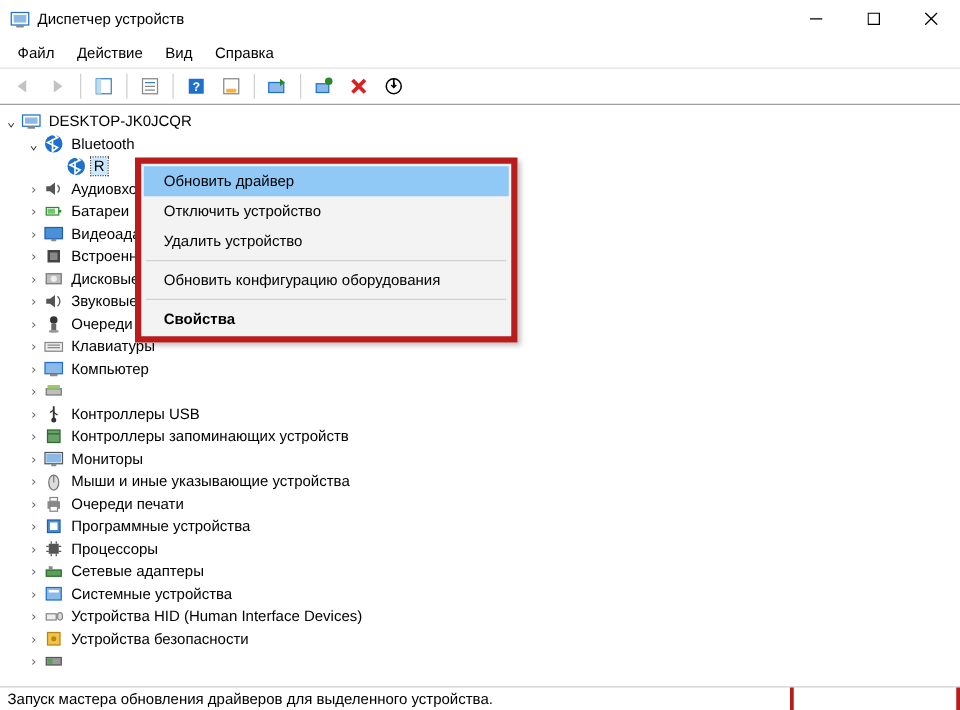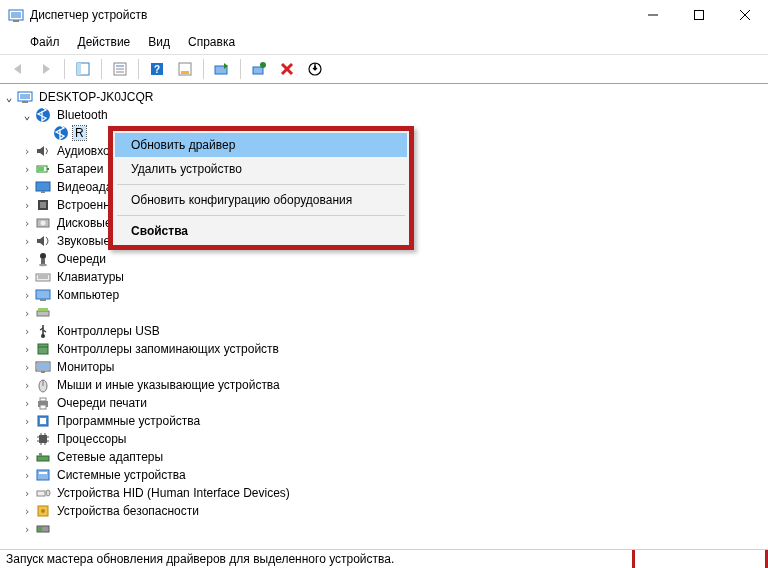"Файл" .menubar { padding: 2px 22px -> 2px 6px }
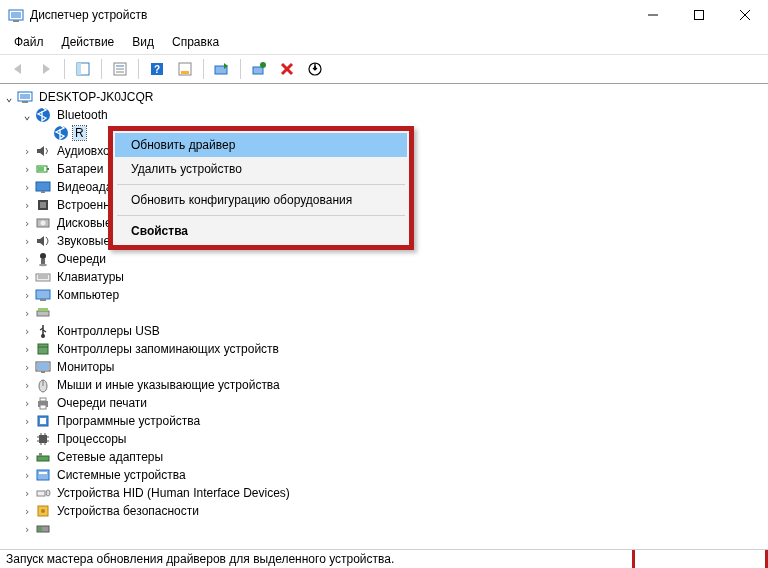"Отключить устройство" div.mi { html: none -> <div>Отключить устройство</div> }
